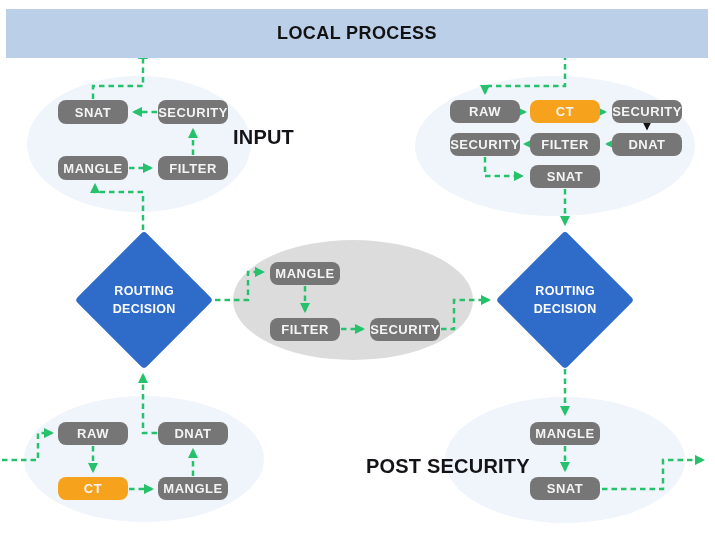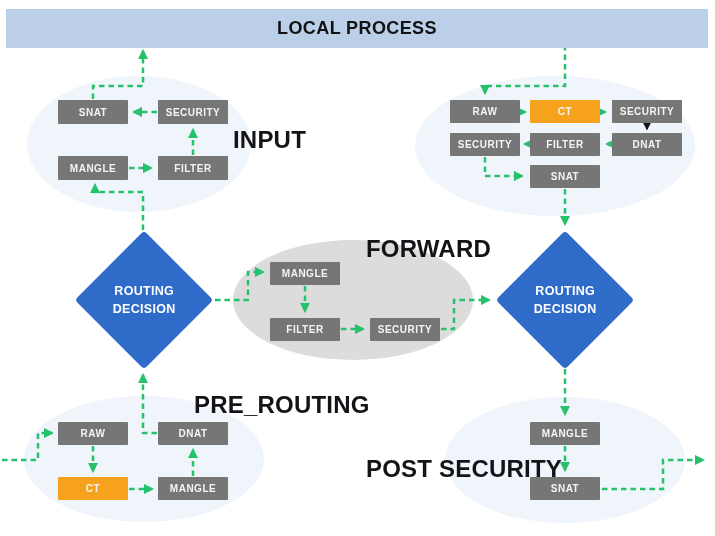"LOCAL PROCESS" .header { height: 39px -> 49px }
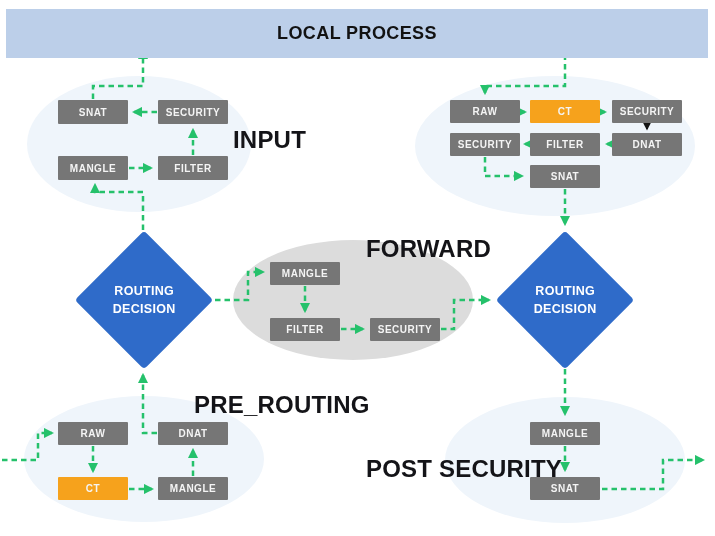"SNAT" .node { border-radius: 1px -> 8px; font-size: 10px -> 13px }
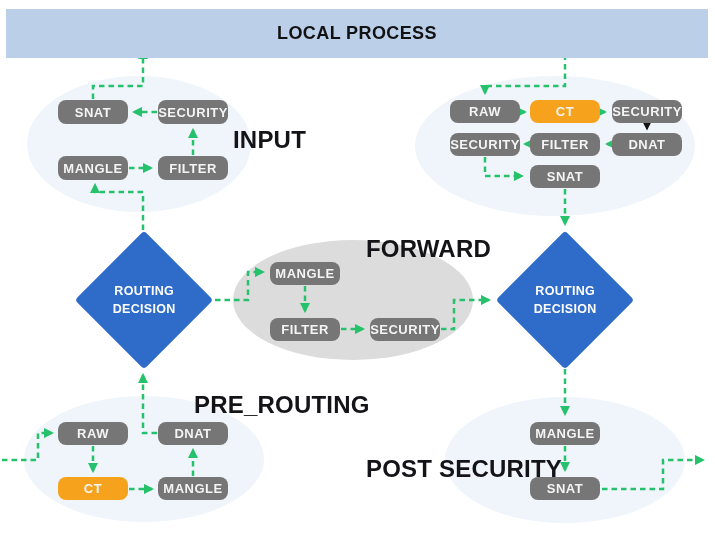"INPUT" .group-label { font-size: 24px -> 20px }
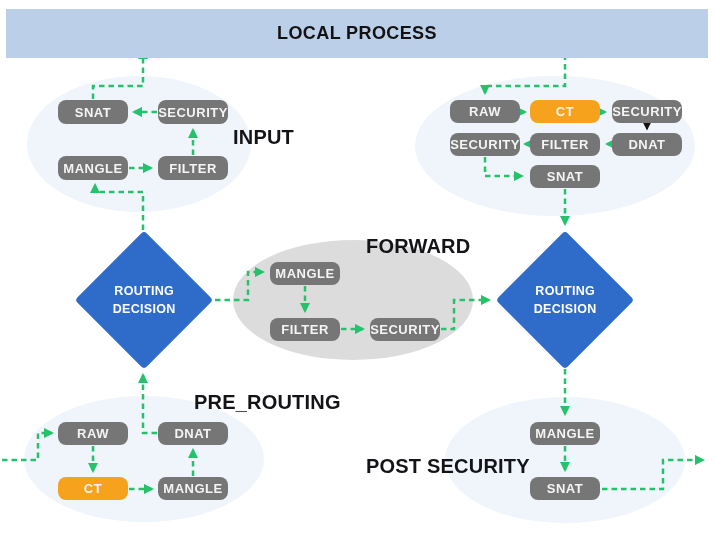"FORWARD" div.group-label { html: <div>FORWARD</div> -> none }
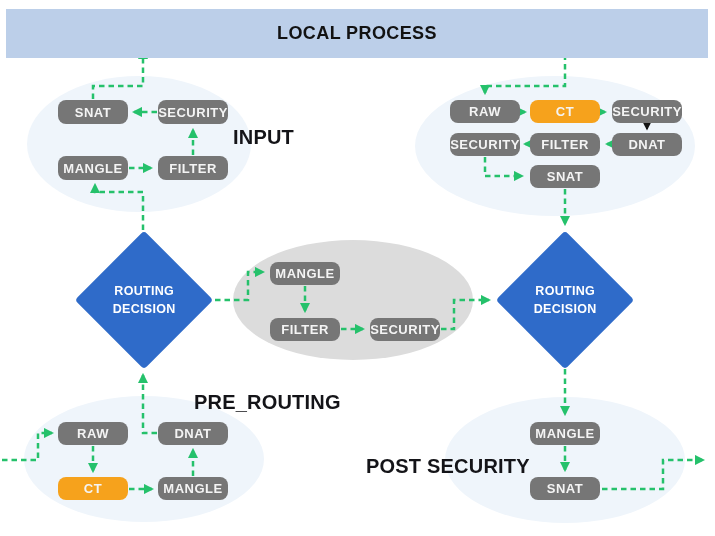"PRE_ROUTING" div.group-label { html: <div>PRE_ROUTING</div> -> none }
